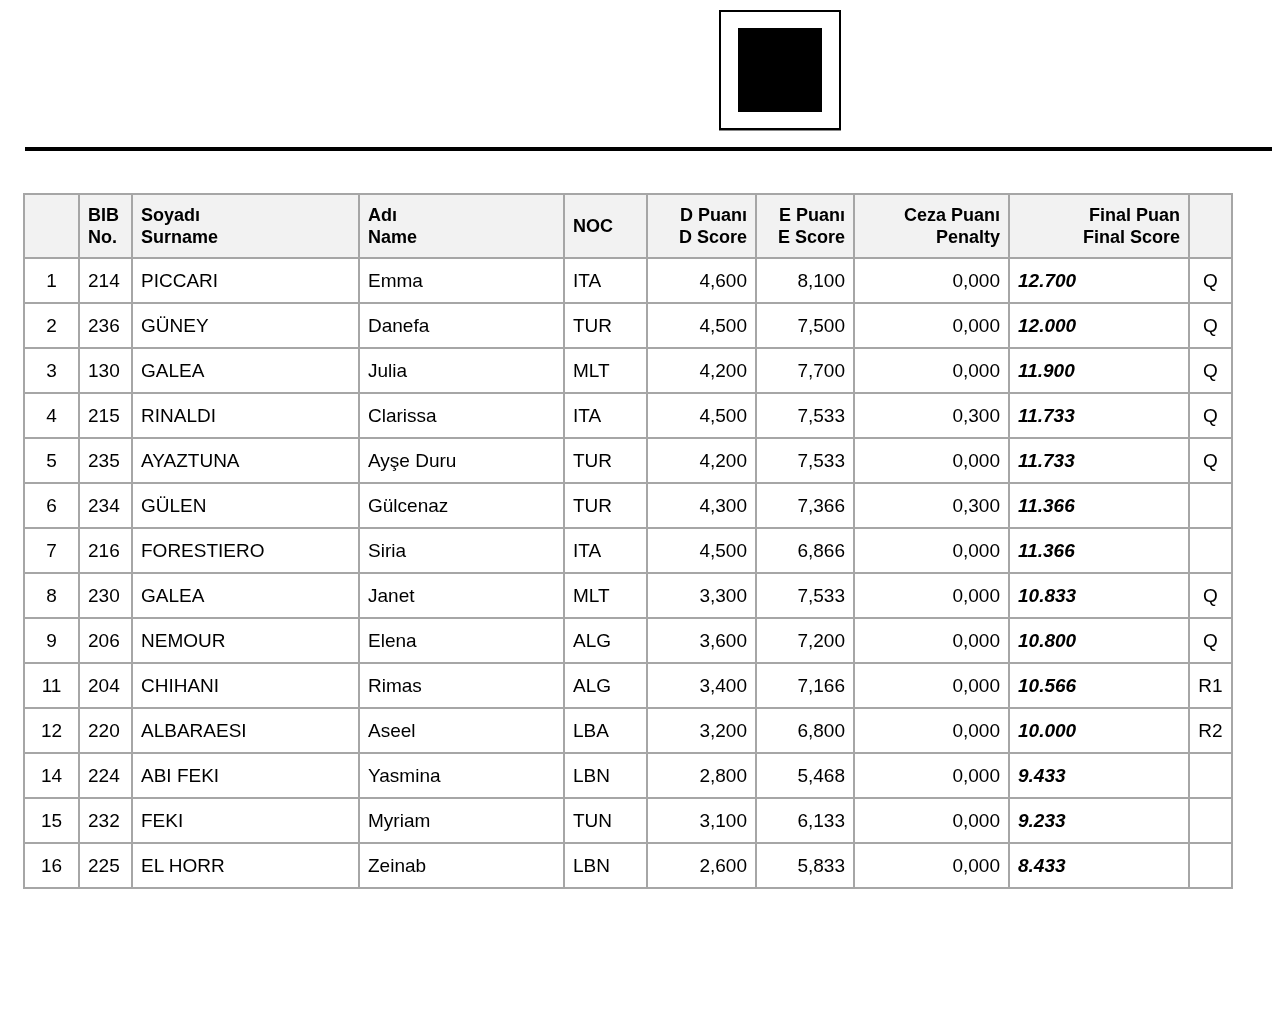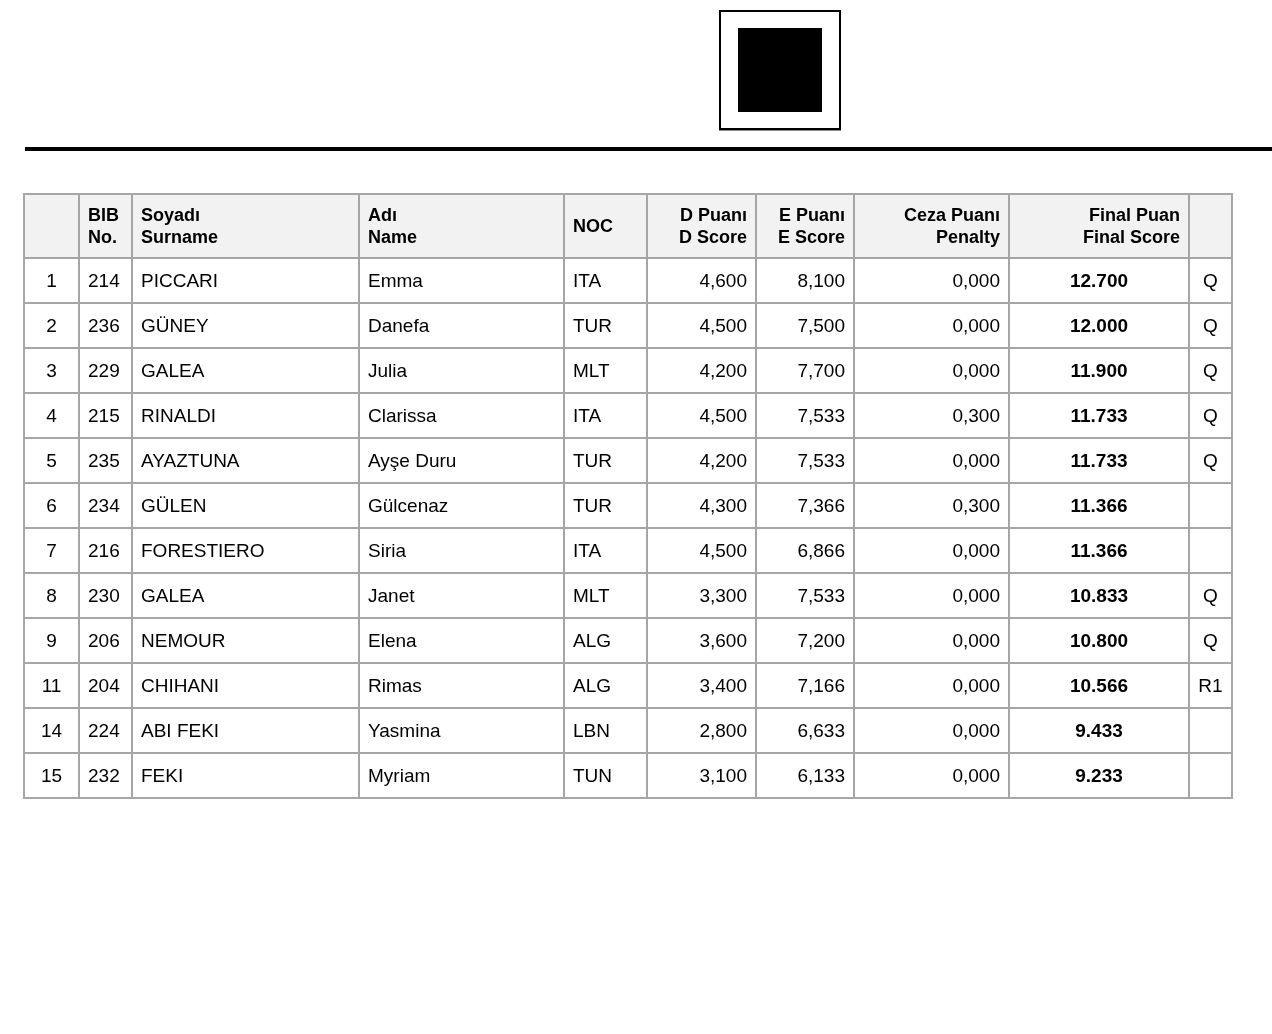"12.700" td.c-final { font-style: none -> italic; text-align: center -> left }
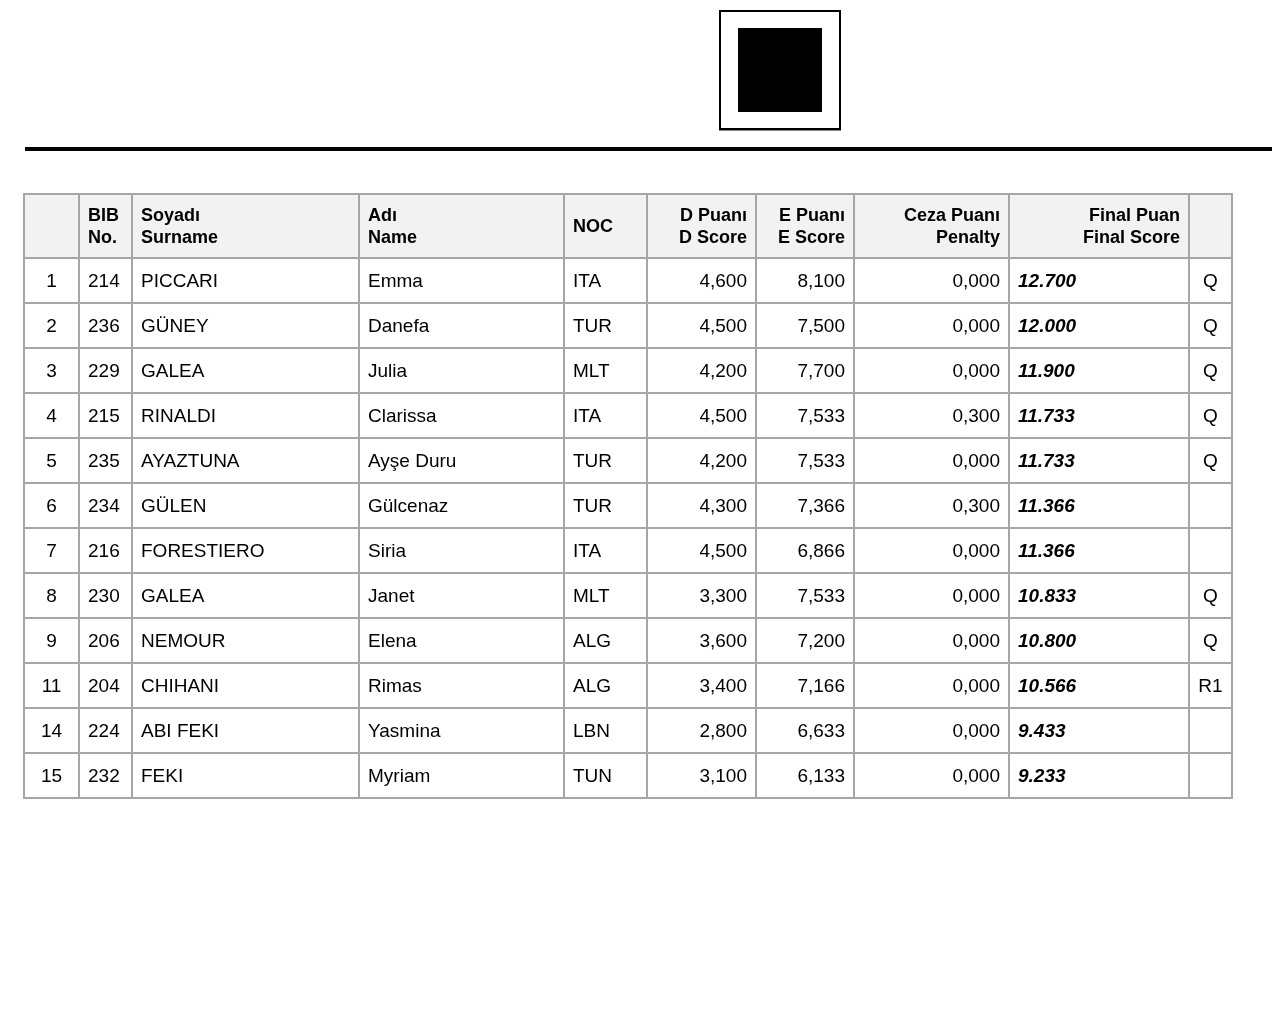"229" td.c-left { text: 229 -> 130 }
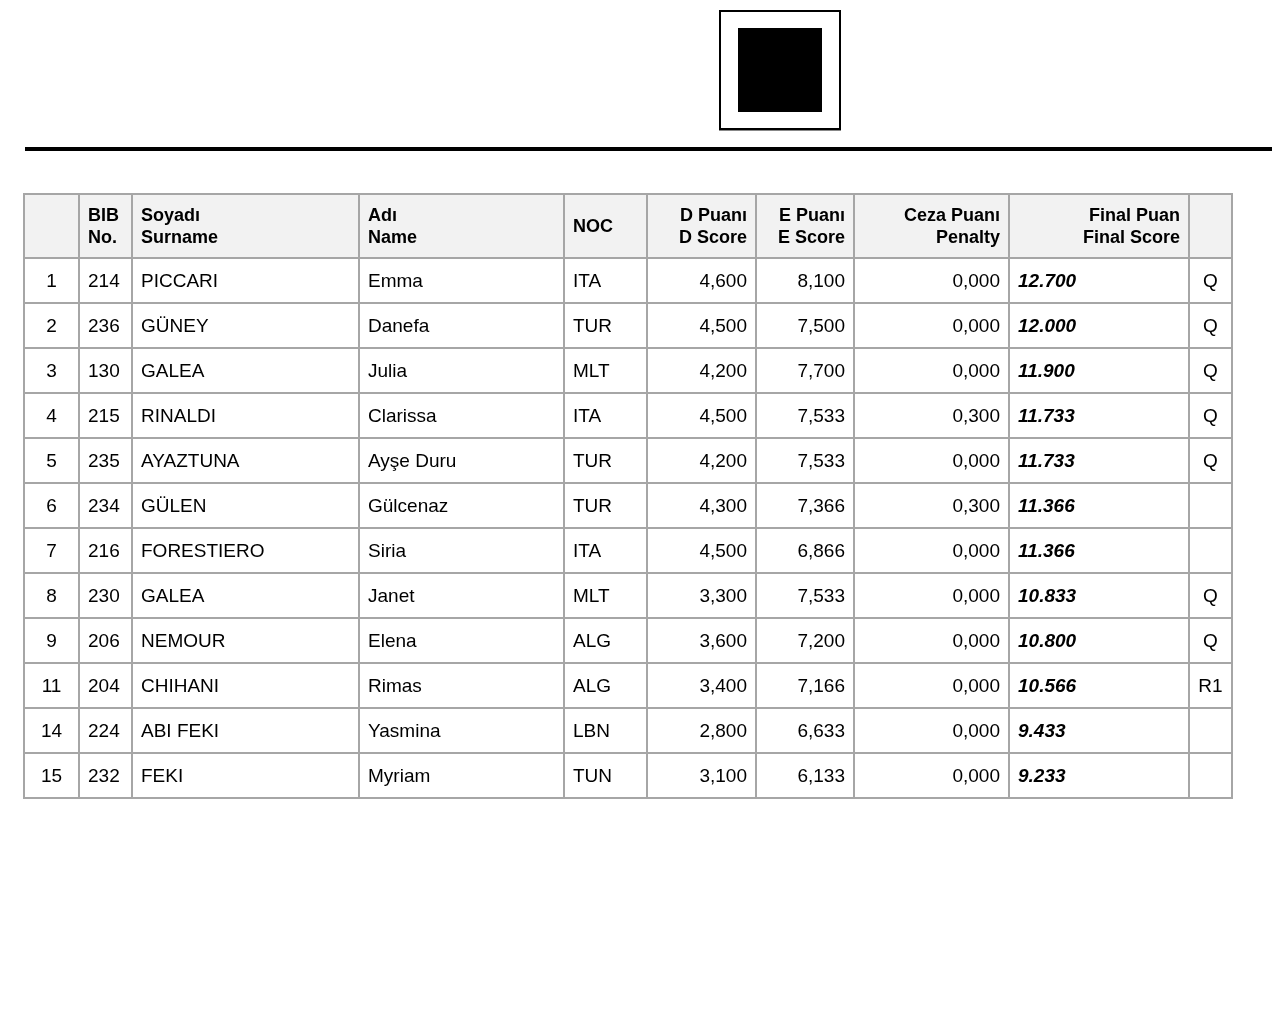"12" tr { html: none -> <tr> <td>12</td> <td>220</td> <td>ALBARAESI</td> <td>Aseel</td> <td>LBA</td> <td>3,200</td> <td>6,800</td> <td>0,000</td> <td>10.000</td> <td>R2</td> </tr> }
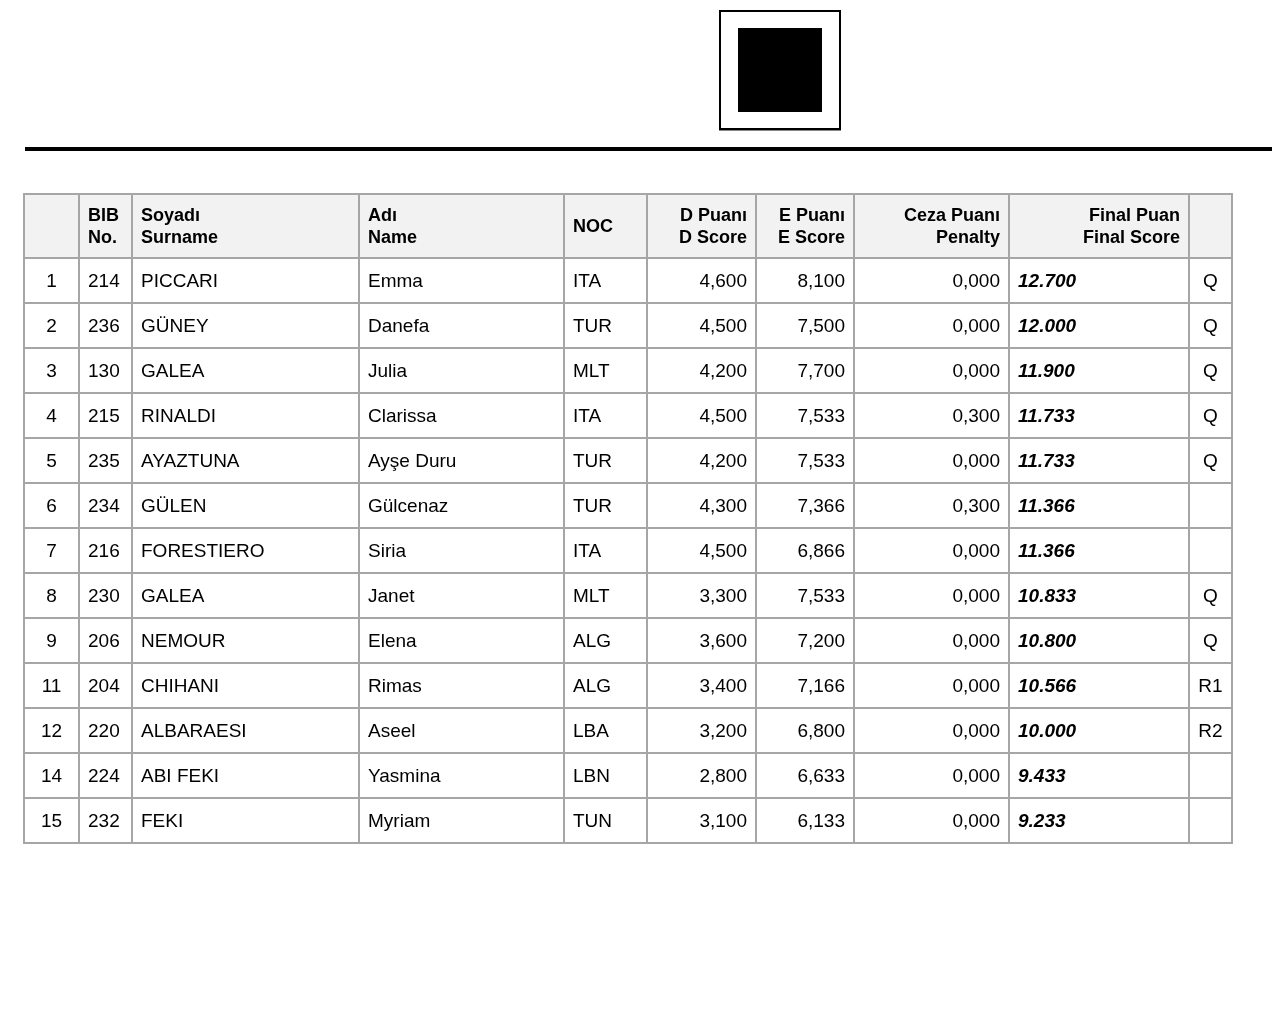"6,633" td.c-num { text: 6,633 -> 5,468 }
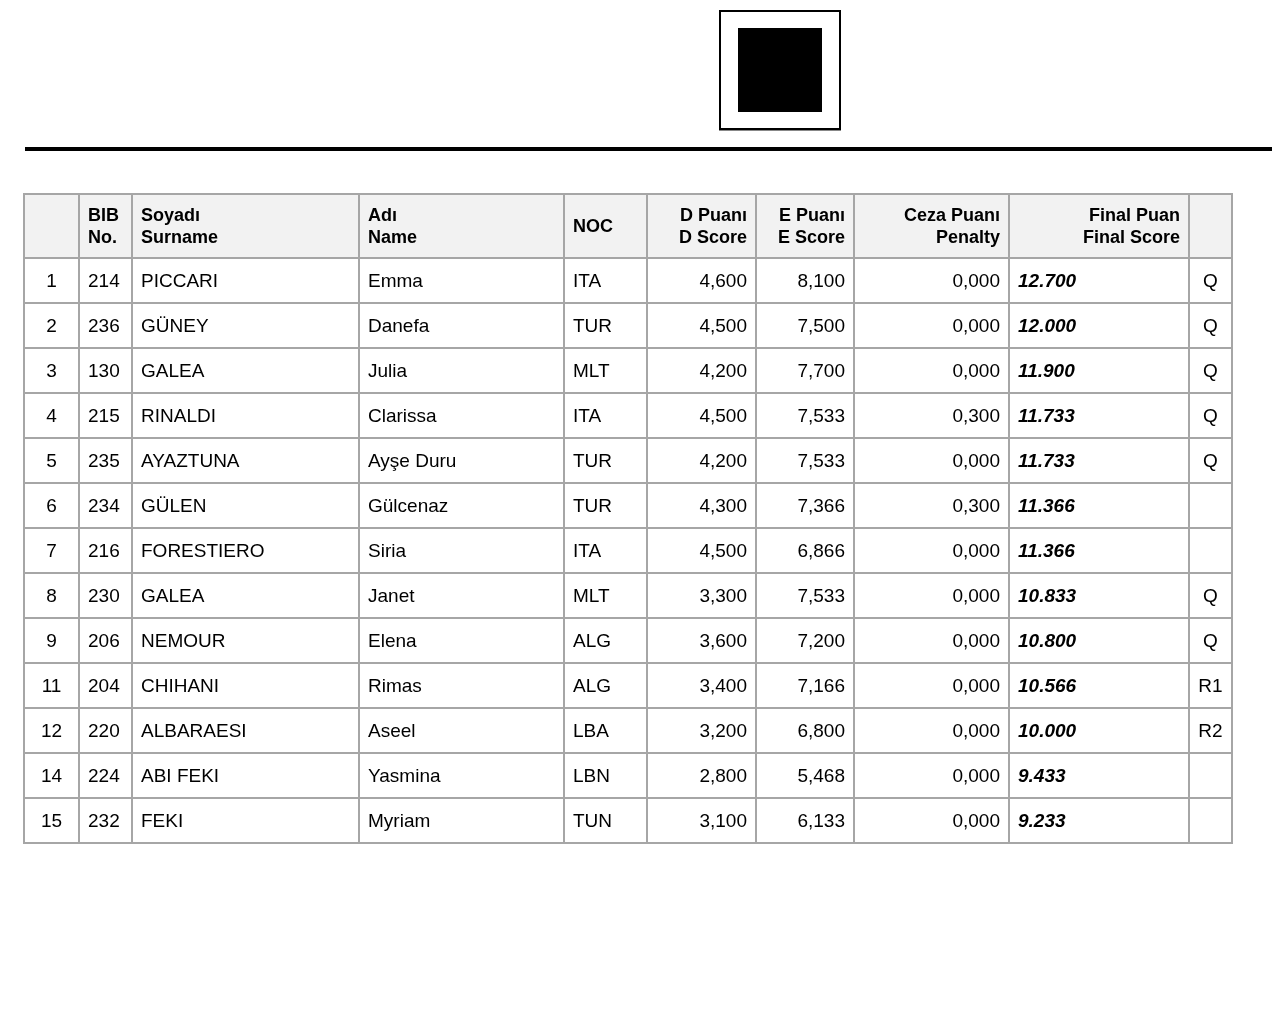"16" tr { html: none -> <tr> <td>16</td> <td>225</td> <td>EL HORR</td> <td>Zeinab</td> <td>LBN</td> <td>2,600</td> <td>5,833</td> <td>0,000</td> <td>8.433</td> <td></td> </tr> }
